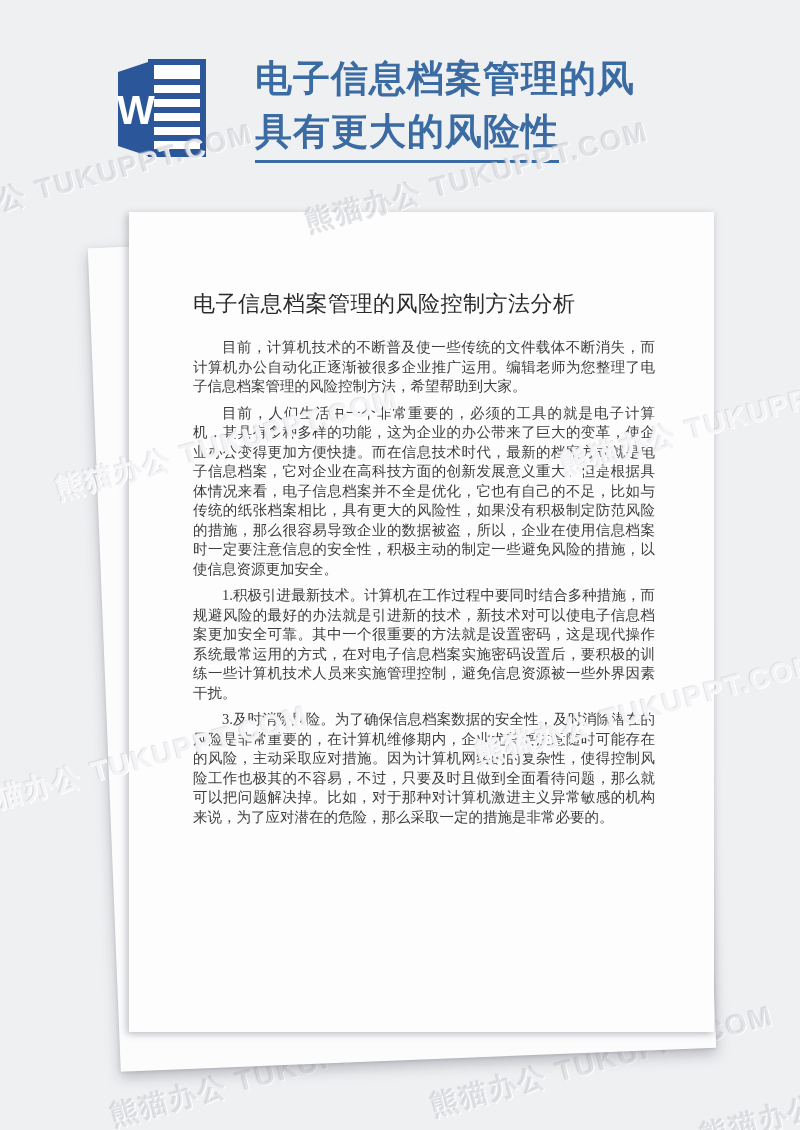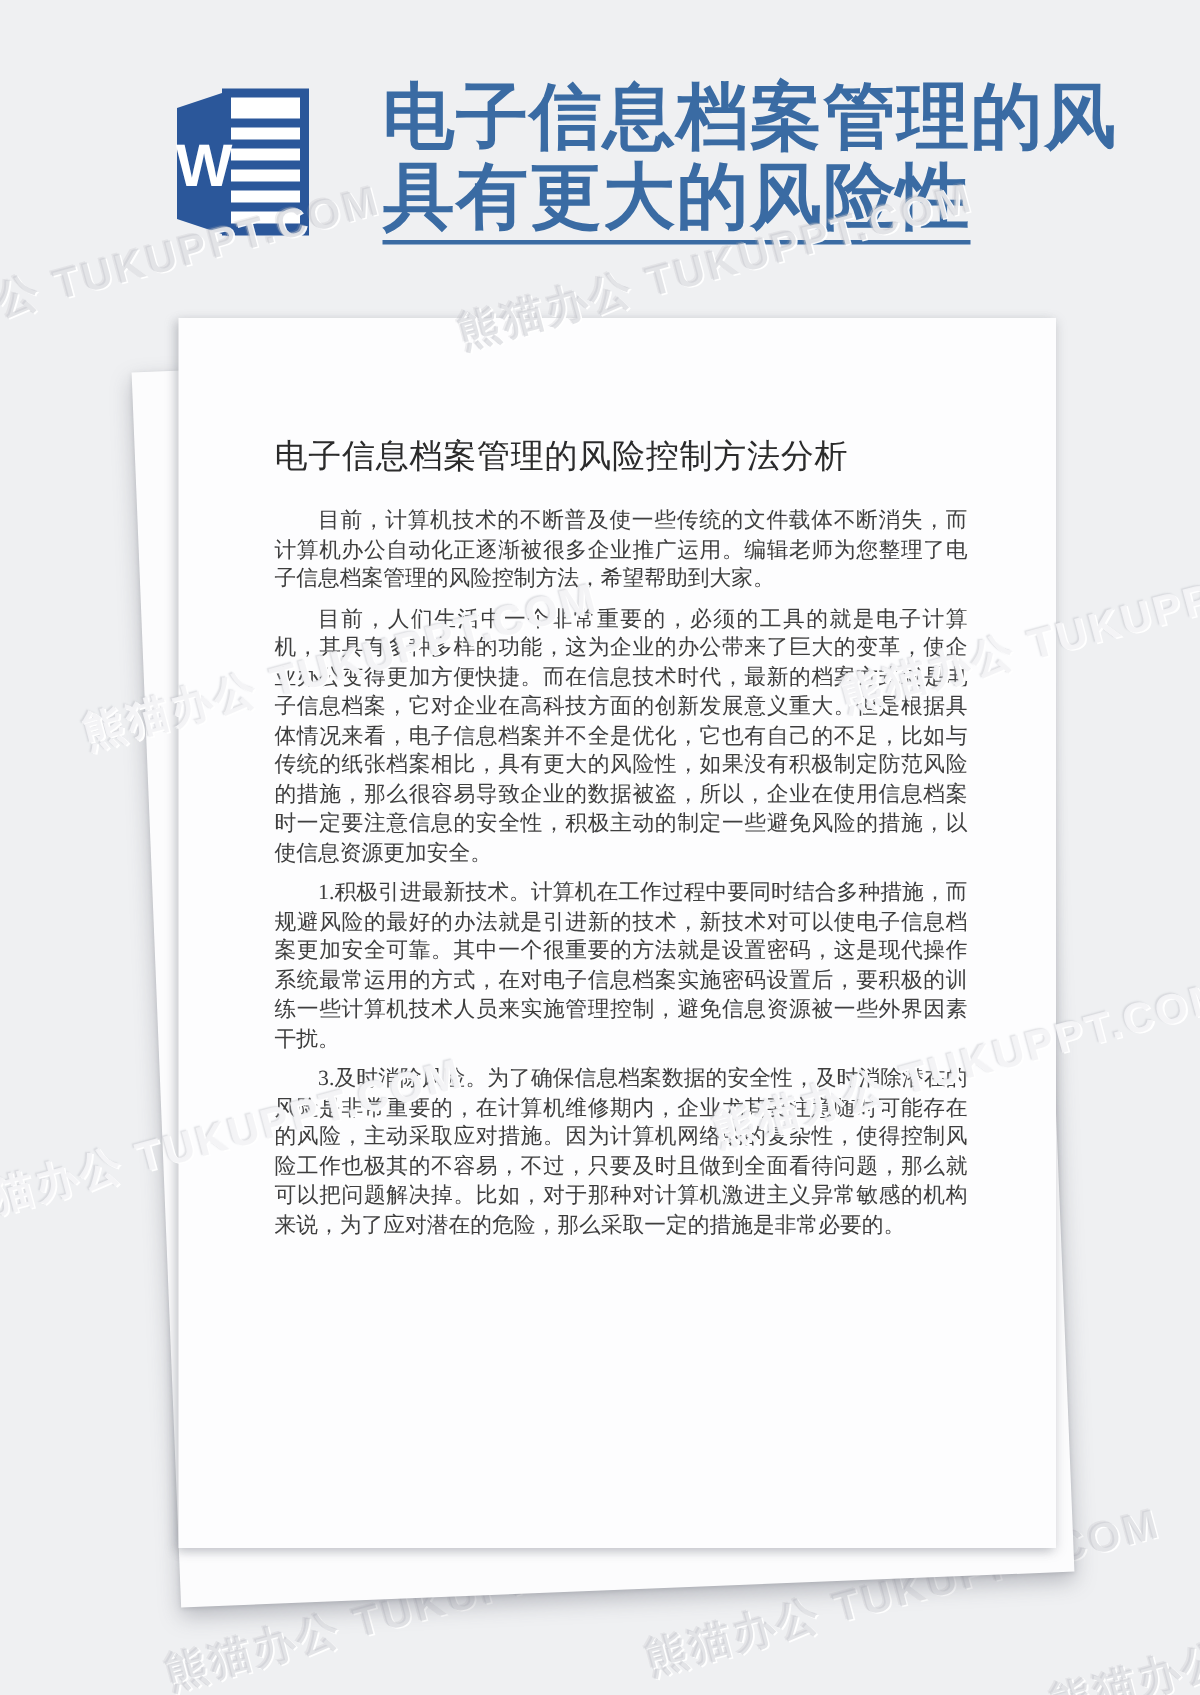"电子信息档案管理的风" .header-title { font-size: 48px -> 37px }
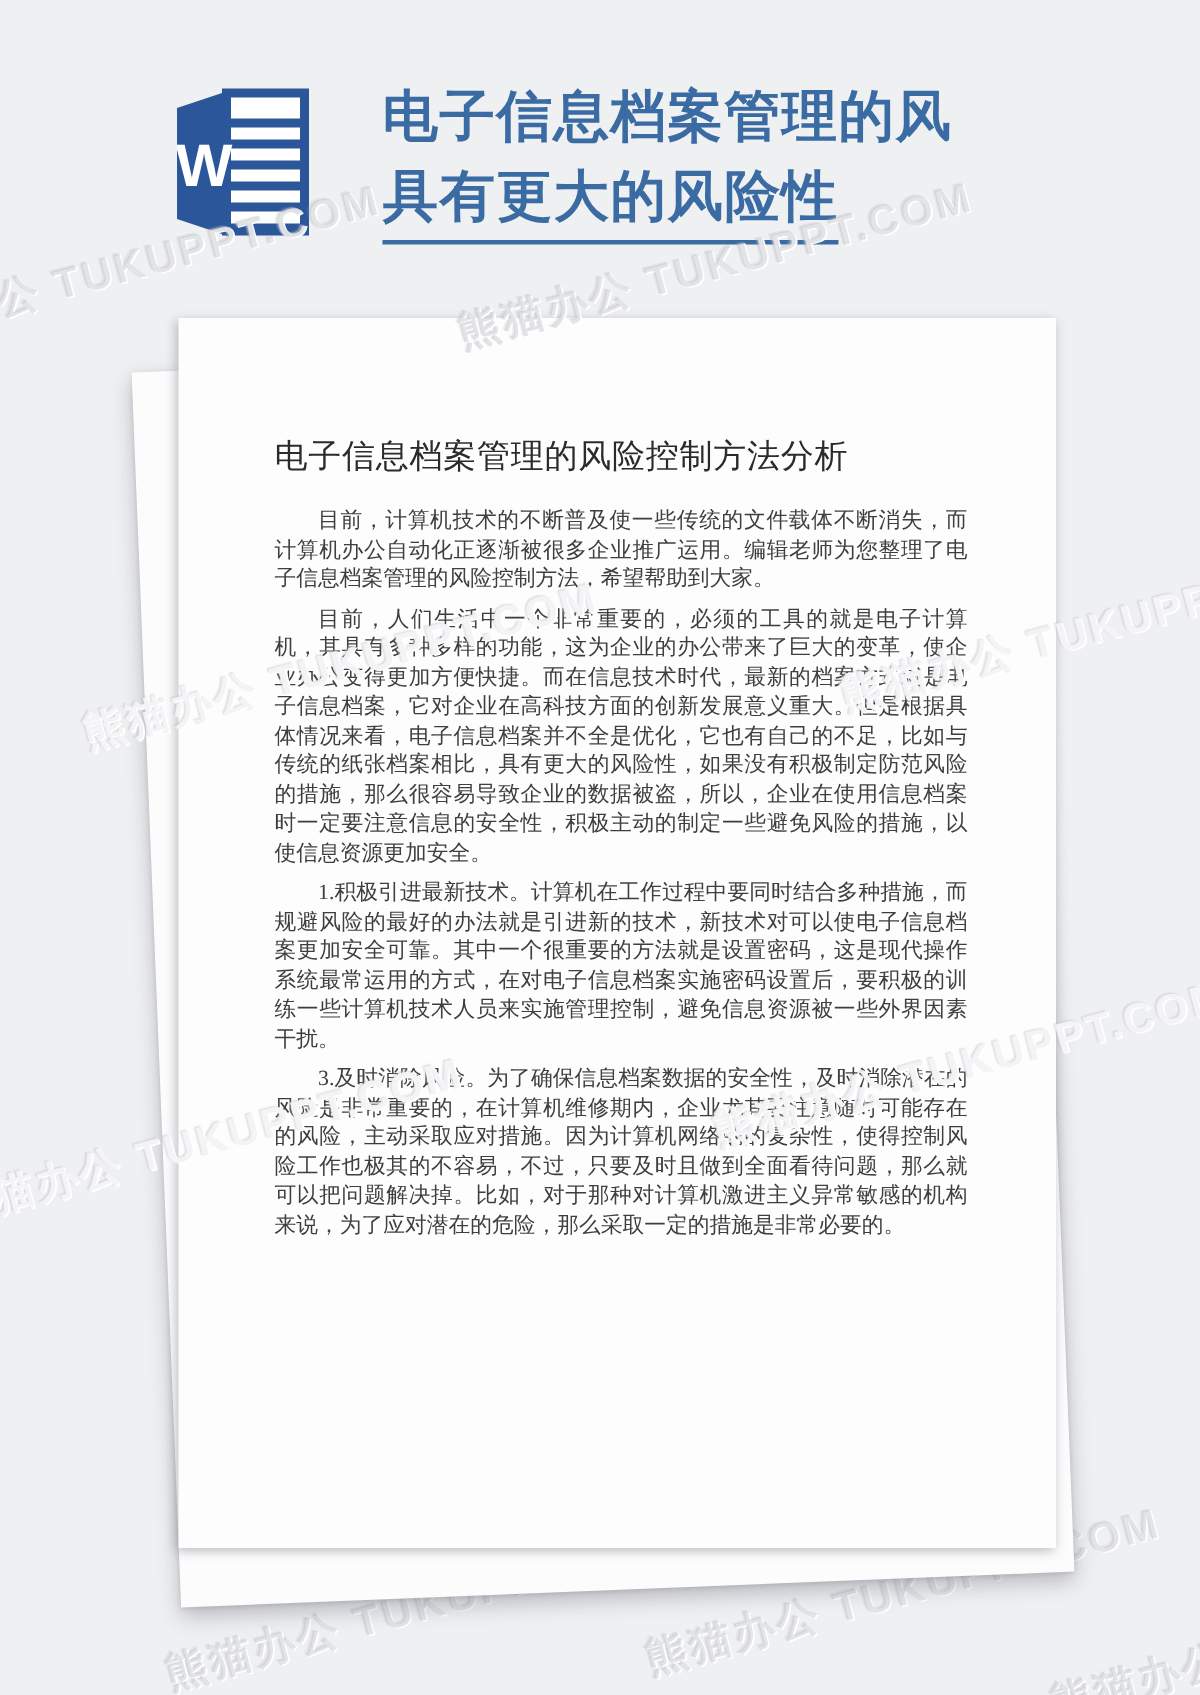"电子信息档案管理的风险控制方法分析" .front-page { left: 119px -> 129px }
